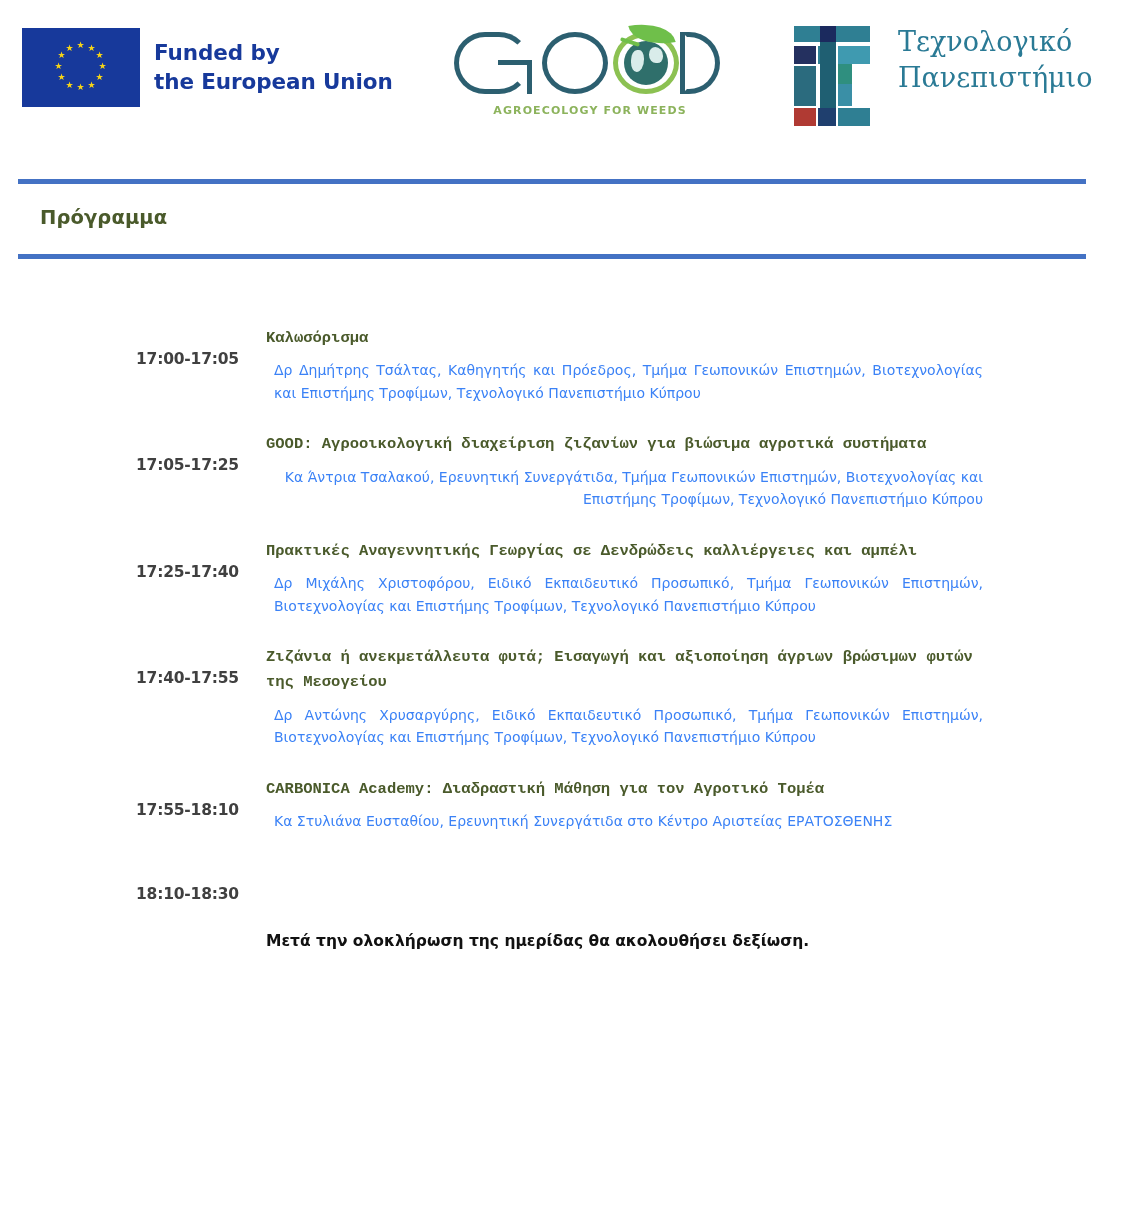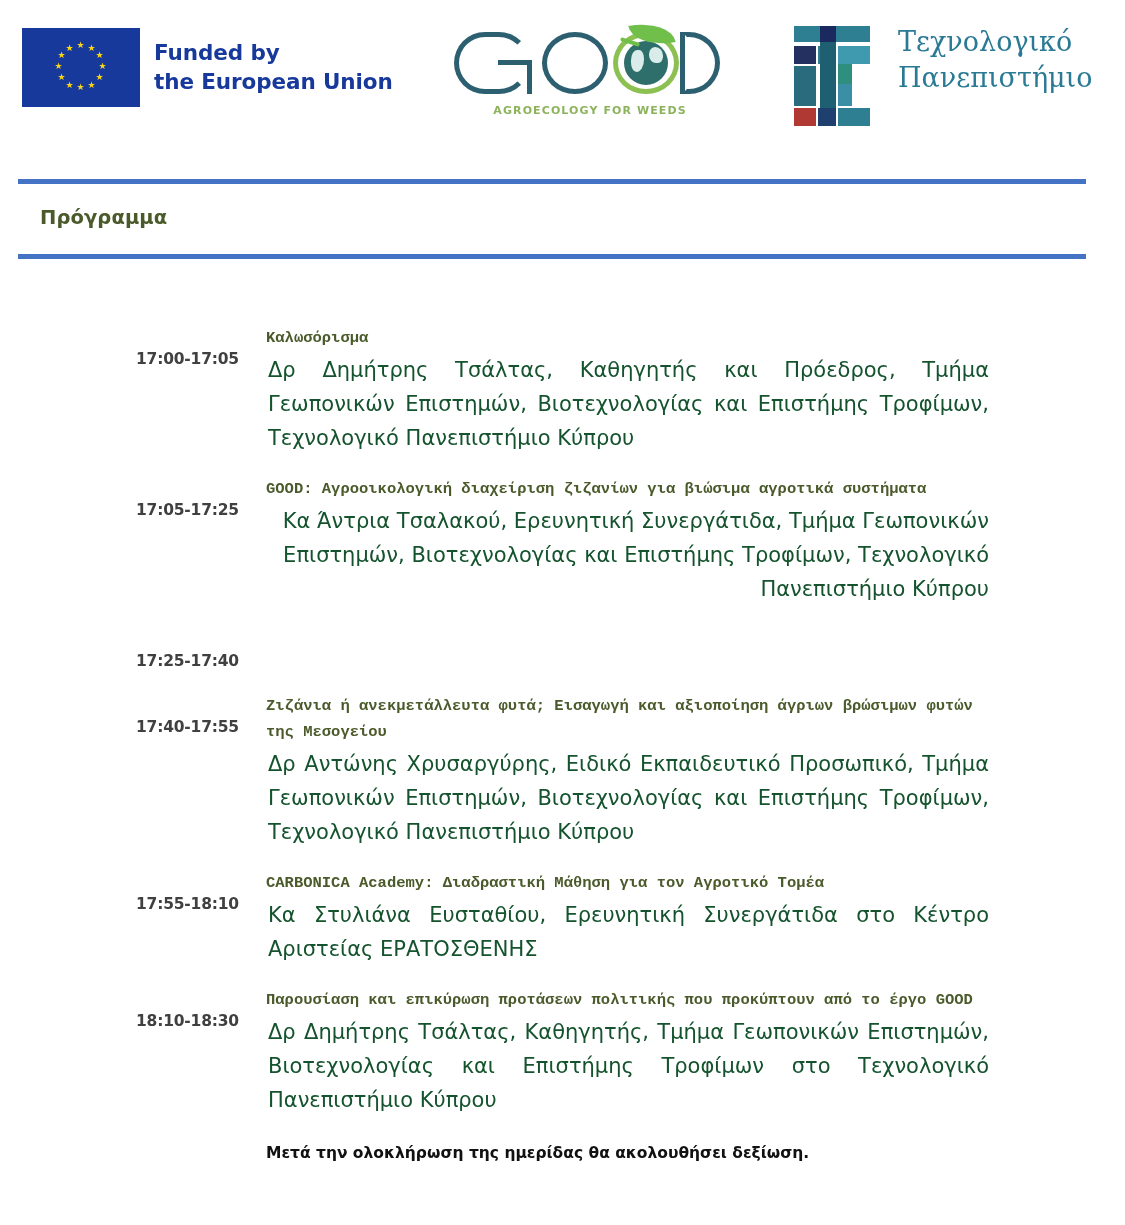"Δρ Δημήτρης Τσάλτας, Καθηγητής και" .entry-desc { color: #14532d -> #3b82f6; font-size: 21px -> 14px; margin: 2px -> 8px }
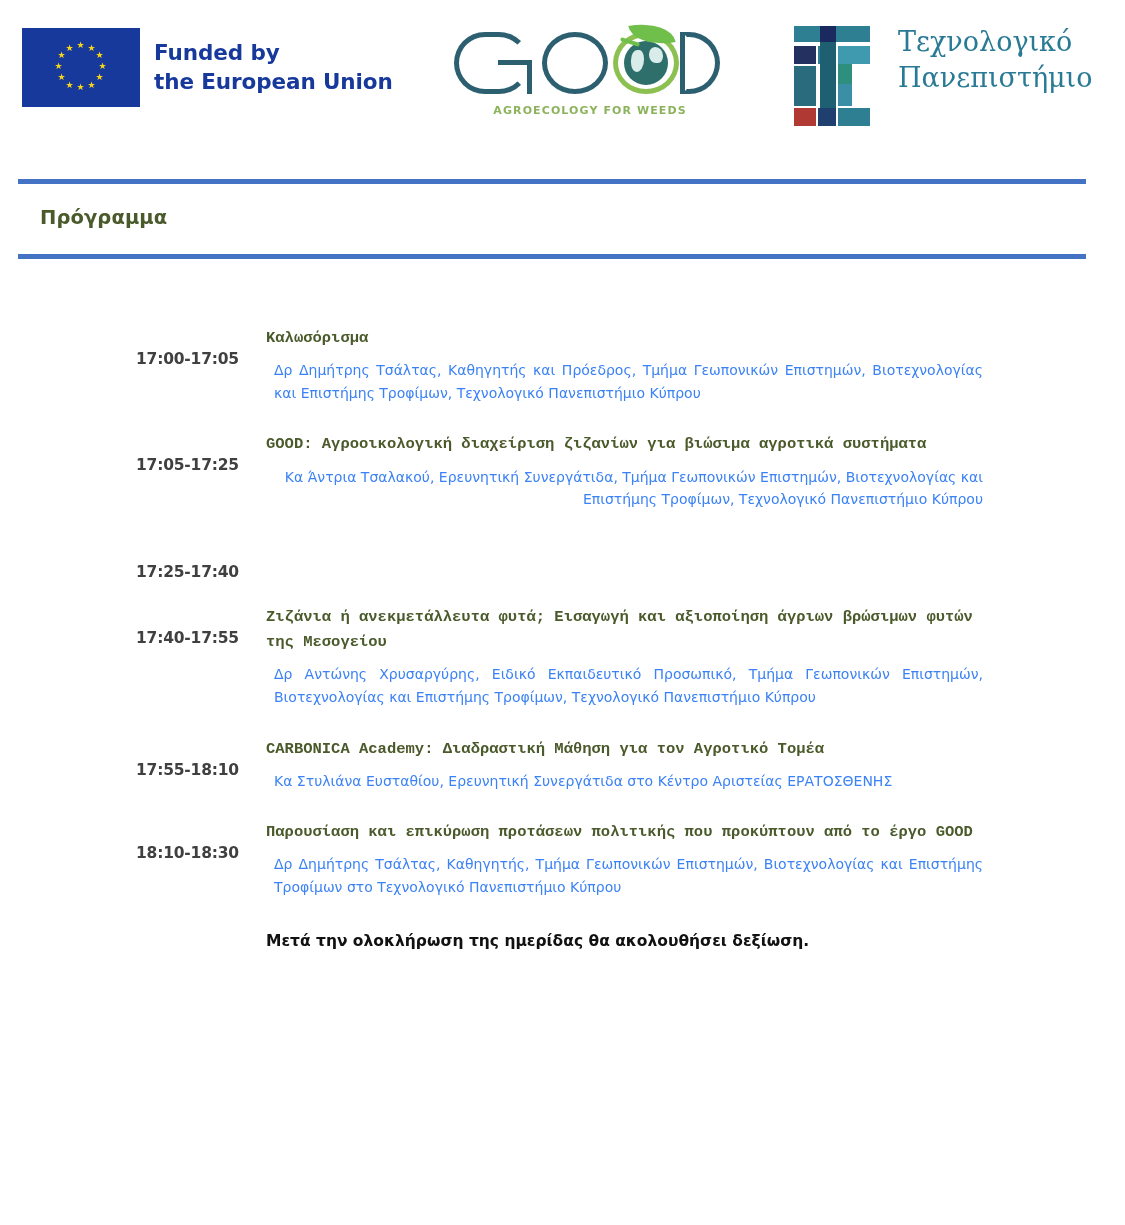"Πρακτικές Αναγεννητικής Γεωργίας σε" div.entry-body { html: none -> <div> <p>Πρακτικές Αναγεννητικής Γεωργίας σε Δενδρώδεις καλλιέργειες και αμπέλι</p> <p>Δρ Μιχάλης Χριστοφόρου, Ειδικό Εκπαιδευτικό Προσωπικό, Τμήμα Γεωπονικών Επιστημών, Βιοτεχνολογίας και Επιστήμης Τροφίμων, Τεχνολογικό Πανεπιστήμιο Κύπρου</p> </div> }
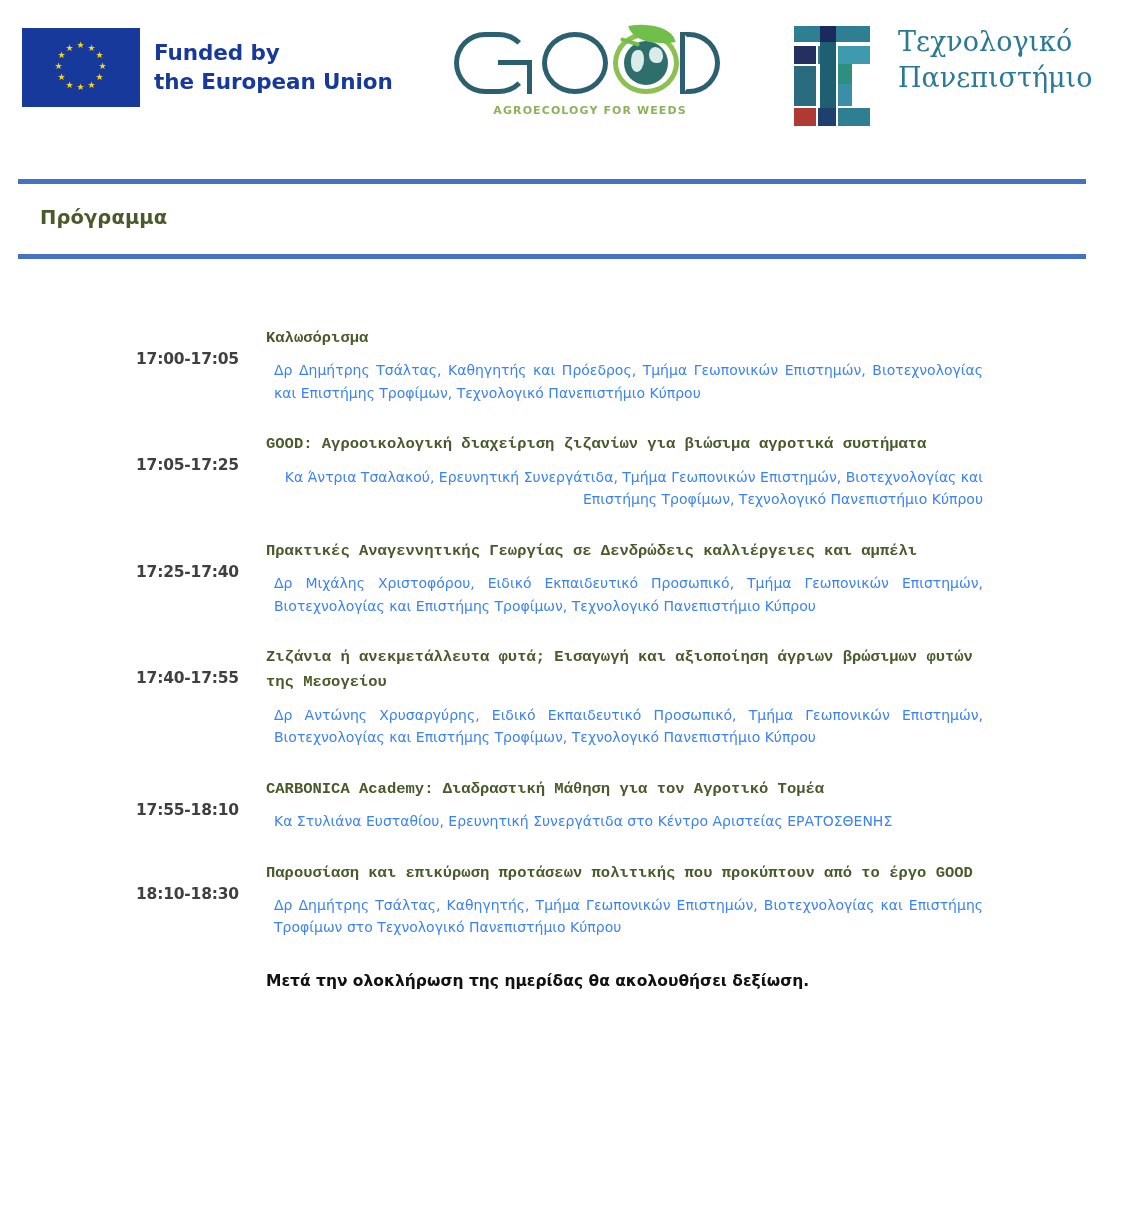"Παρουσίαση και επικύρωση προτάσεων" div.entry-body { html: <div> <p>Παρουσίαση και επικύρωση προτάσεων πολιτικής που προκύπτουν από το έργο GOOD</p> <p>Δρ Δημήτρης Τσάλτας, Καθηγητής, Τμήμα Γεωπονικών Επιστημών, Βιοτεχνολογίας και Επιστήμης Τροφίμων στο Τεχνολογικό Πανεπιστήμιο Κύπρου</p> </div> -> none }
